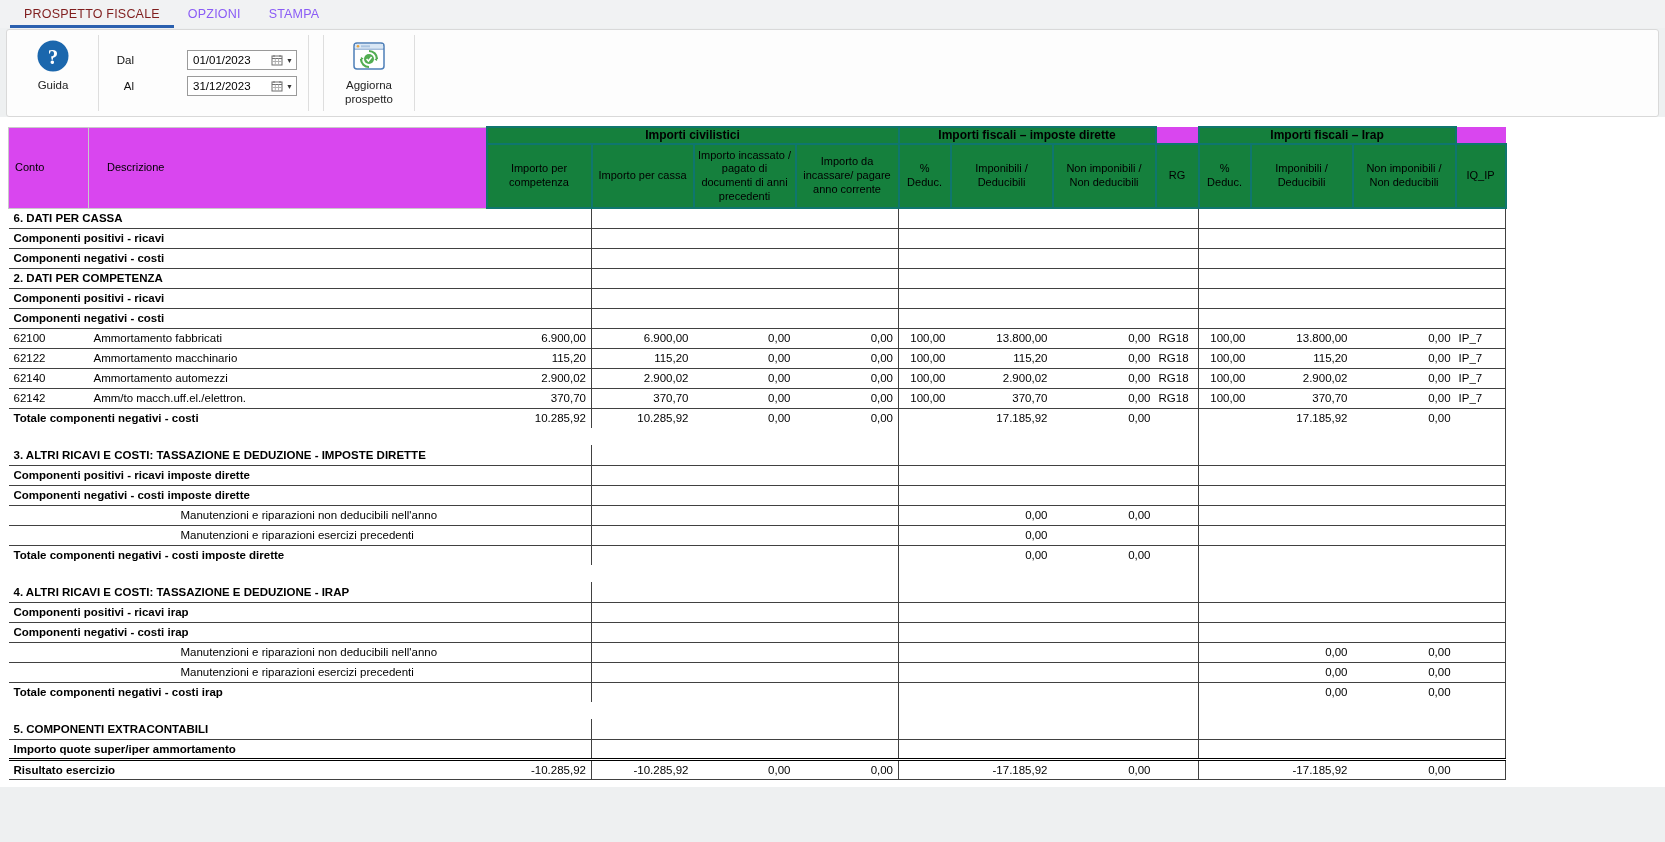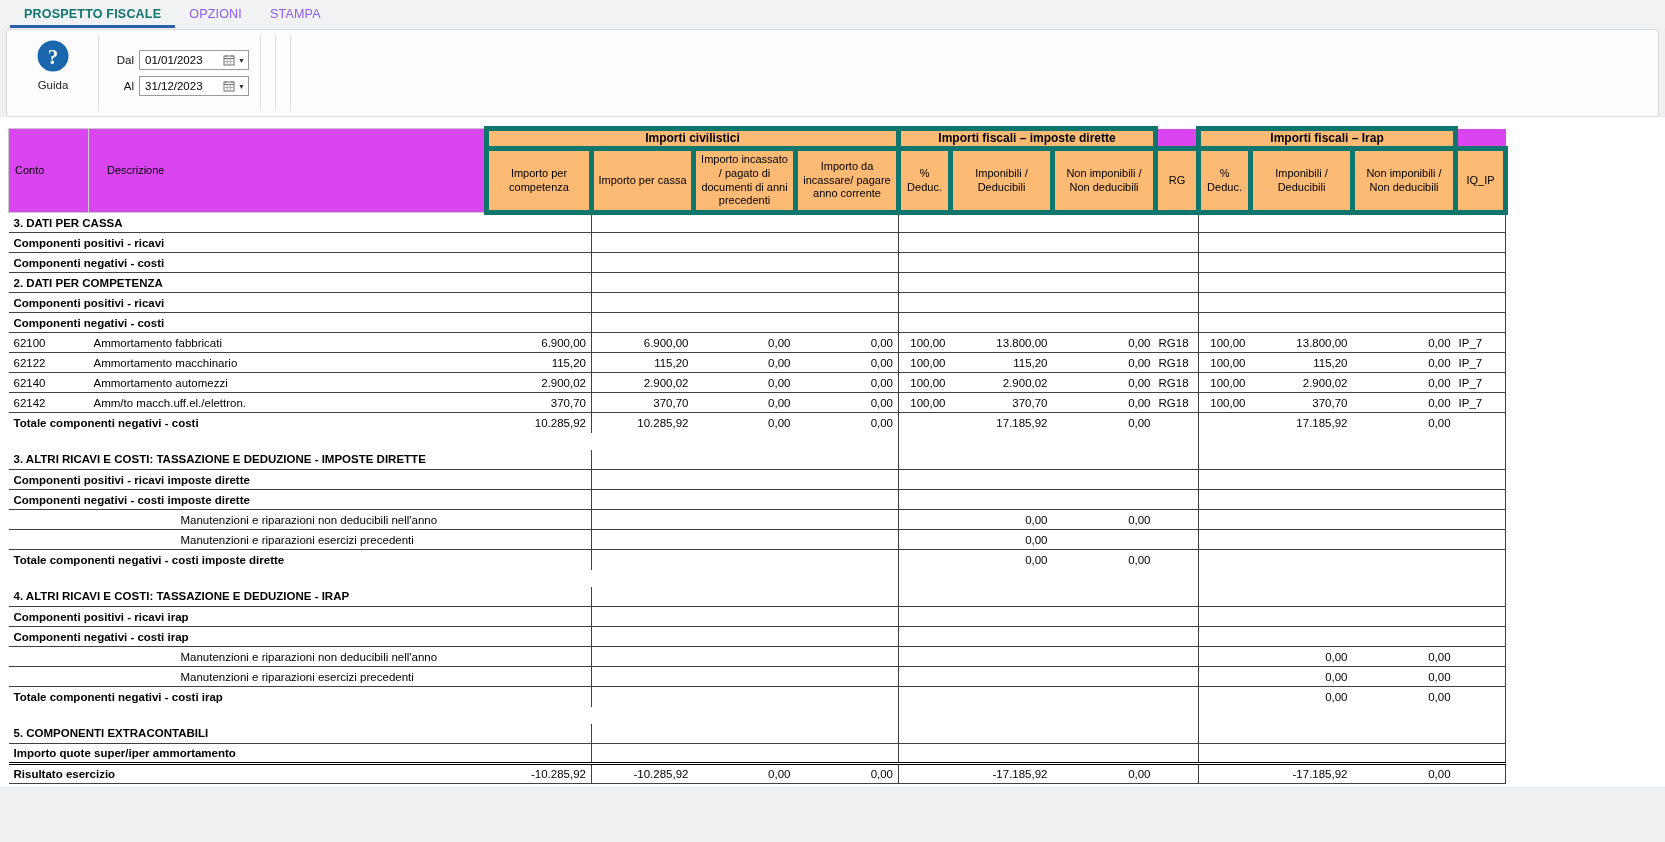"PROSPETTO FISCALE" .tab.active { color: #0f766e -> #7f1d1d; font-weight: bold -> normal }
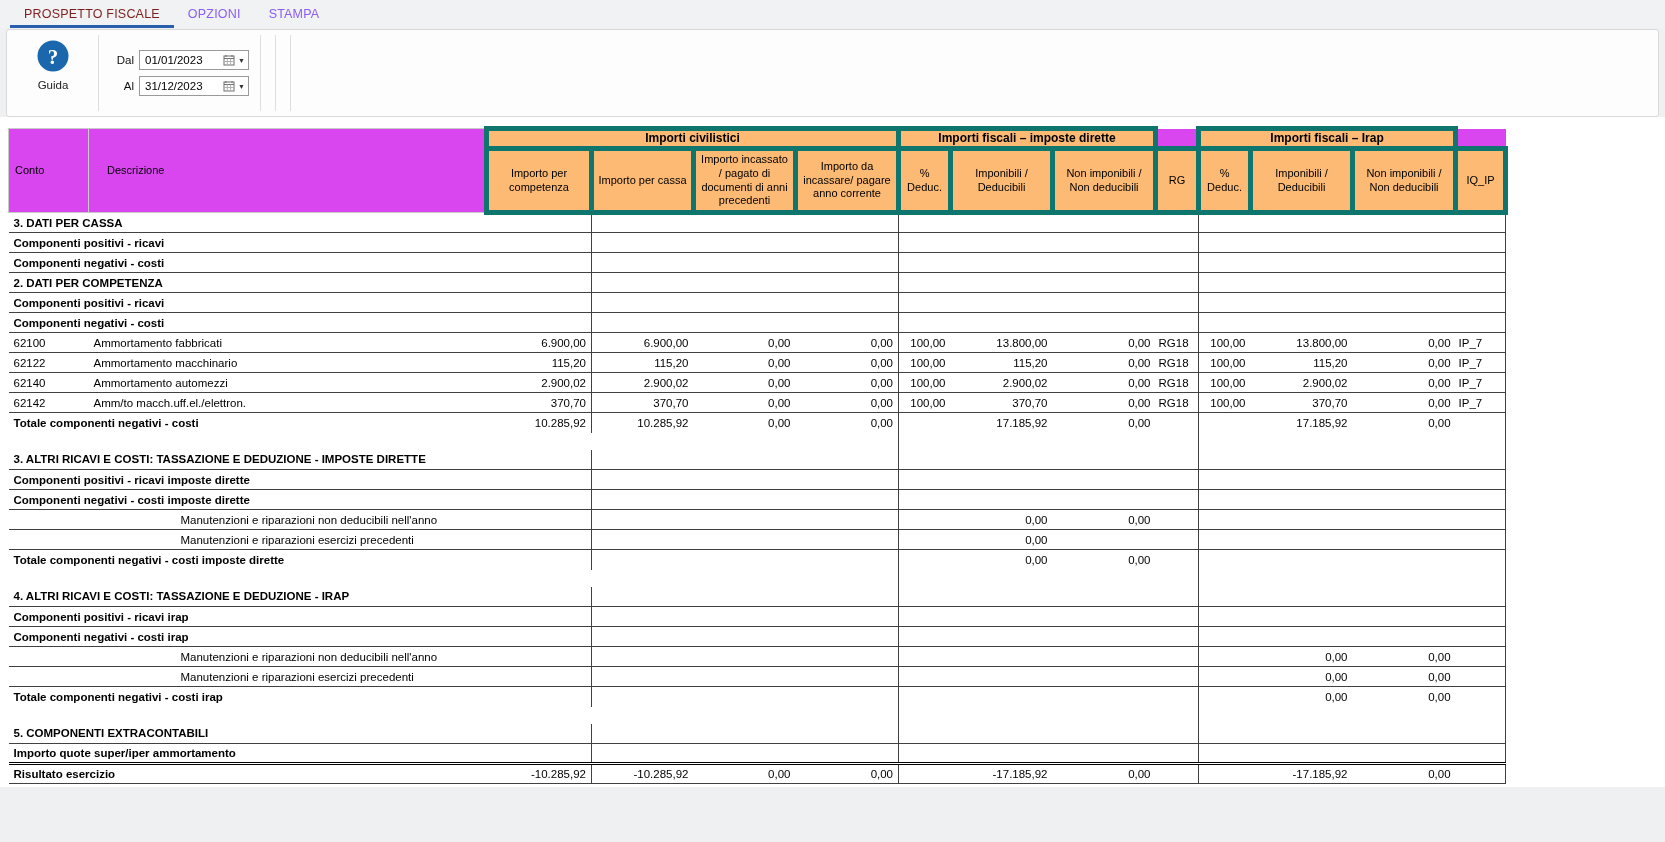"01/01/2023" .date-field { margin-left: none -> 48px }
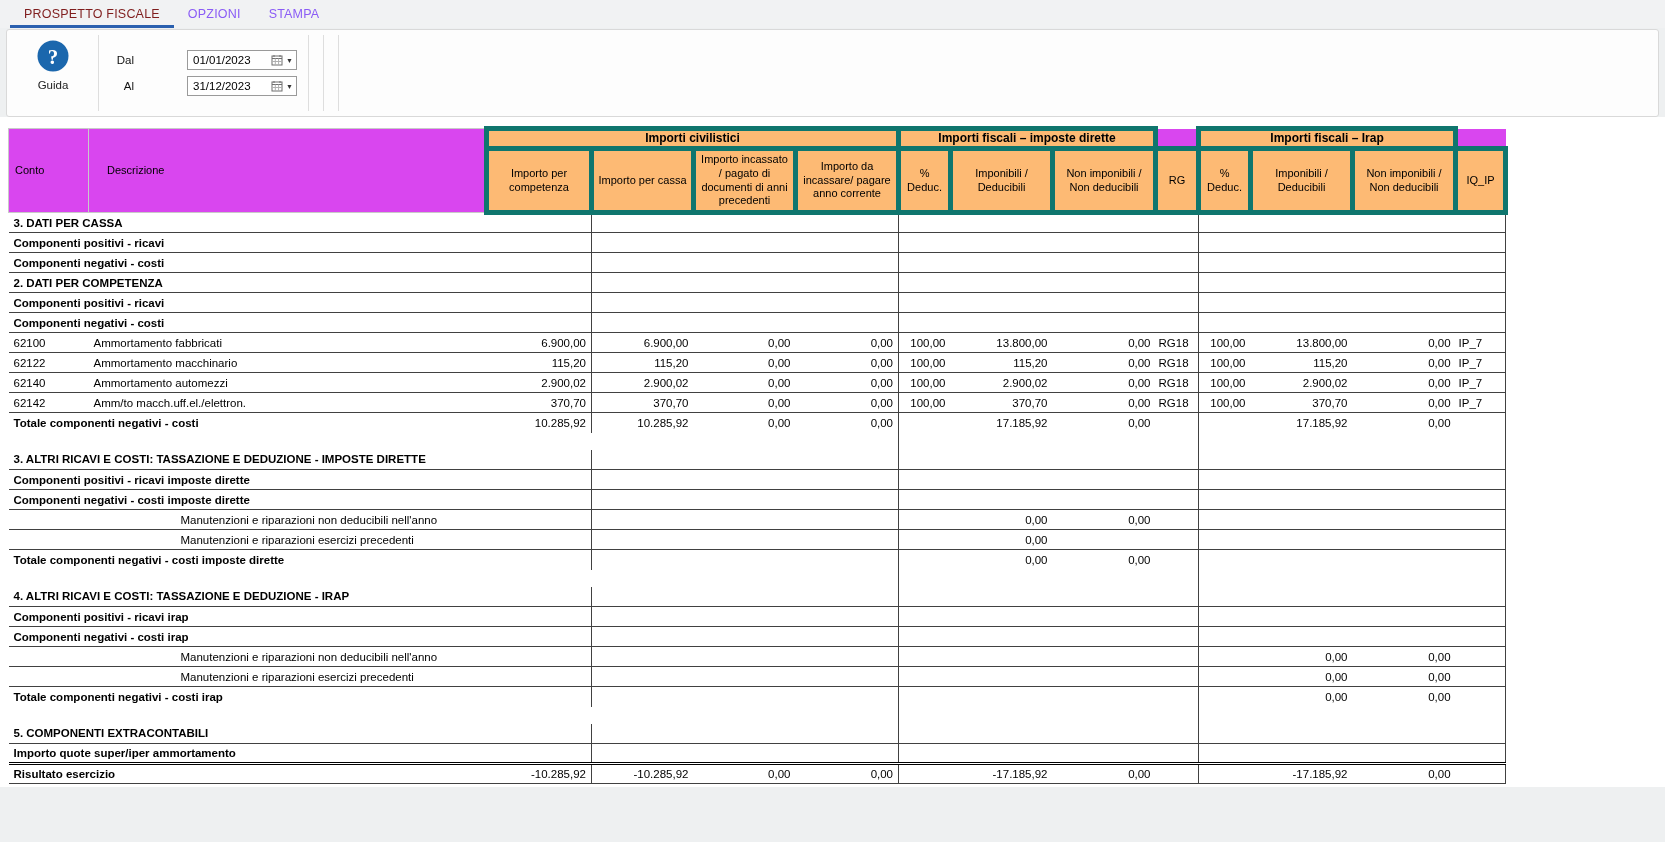"Aggiorna prospetto" div.tb-btn { html: none -> <div> <span> <svg> <rect></rect> <path></path> <rect></rect> <circle></circle> <rect></rect> <path></path> <path></path> <path></path> <path></path> <circle></circle> <path></path> </svg> </span> <span>Aggiorna prospetto</span> </div> }
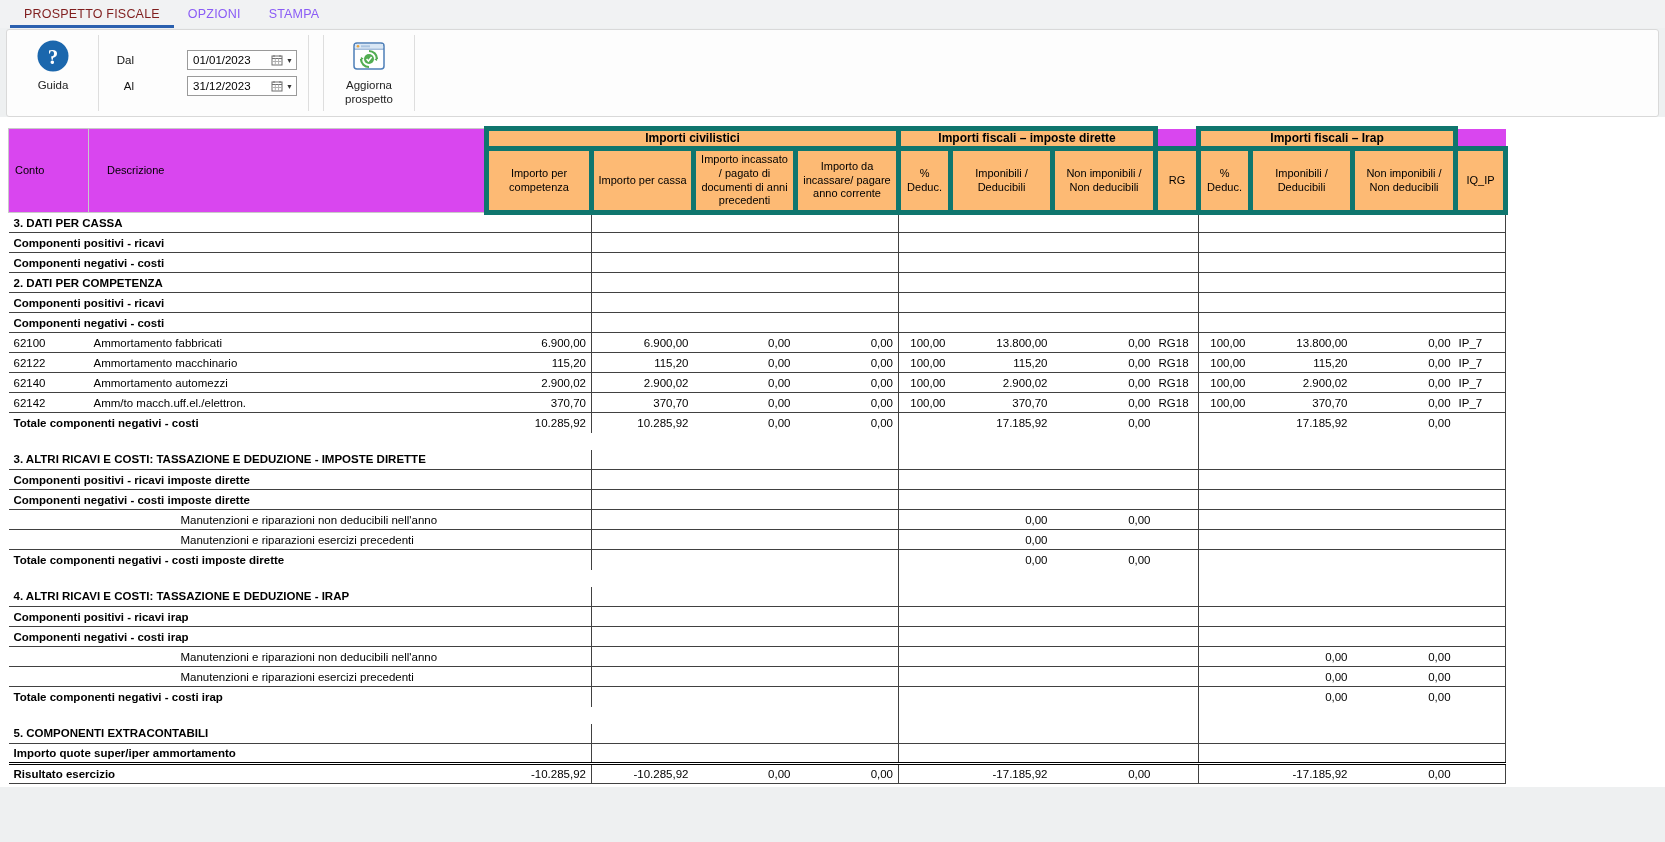"Importi civilistici" thead th { background: #fdba74 -> #15803d; border: 5px solid #0f766e -> 2px solid #0f766e }
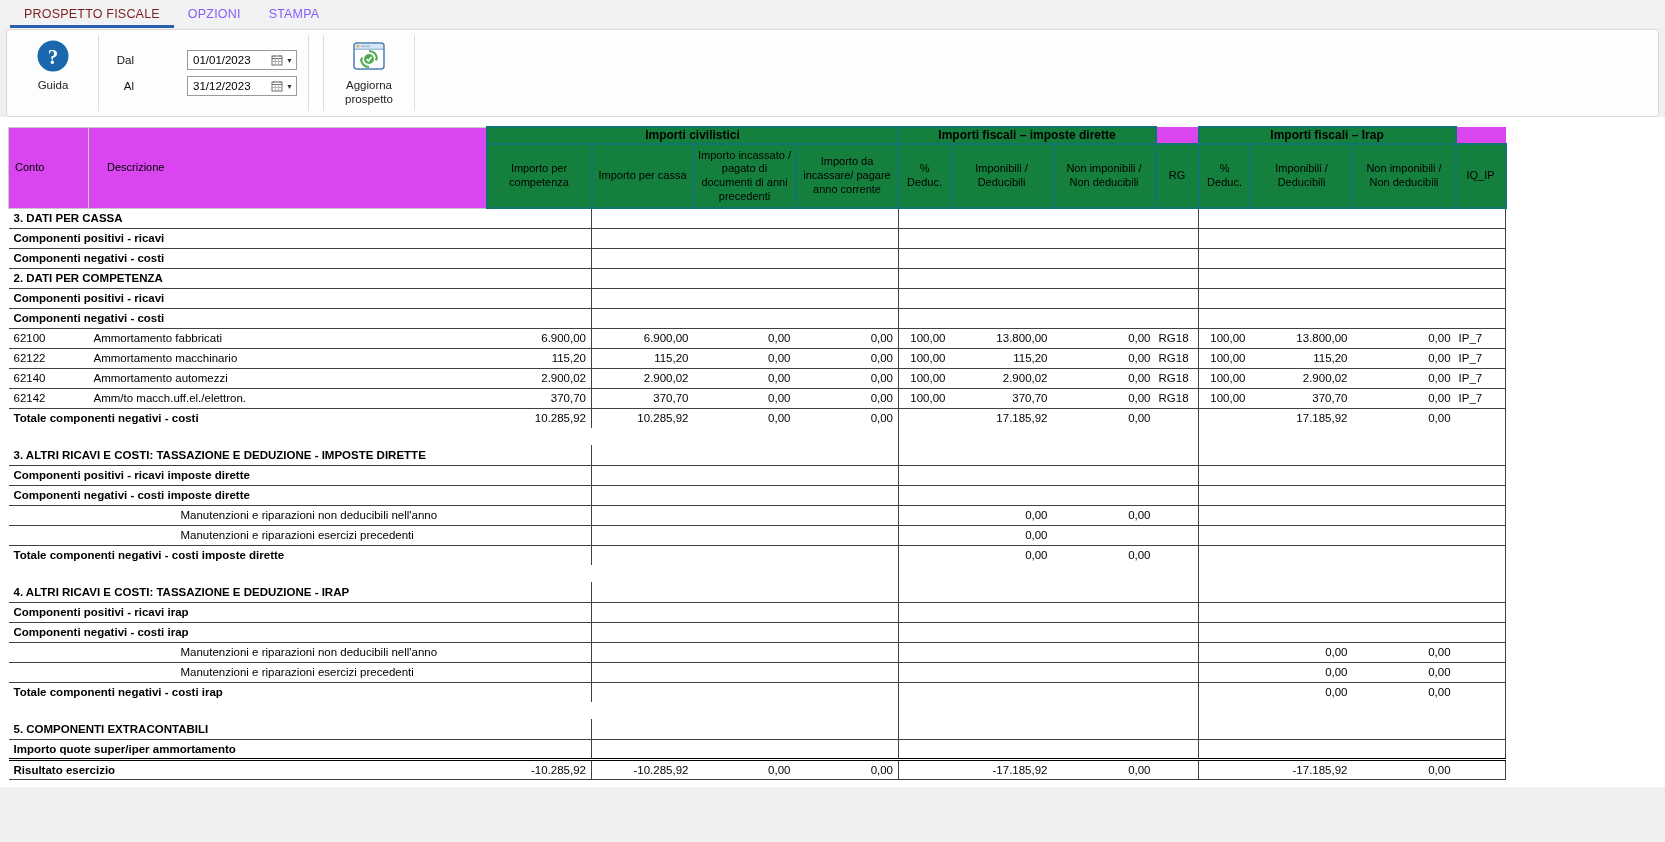"3. DATI PER CASSA" td.c-label { text: 3 -> 6 }
